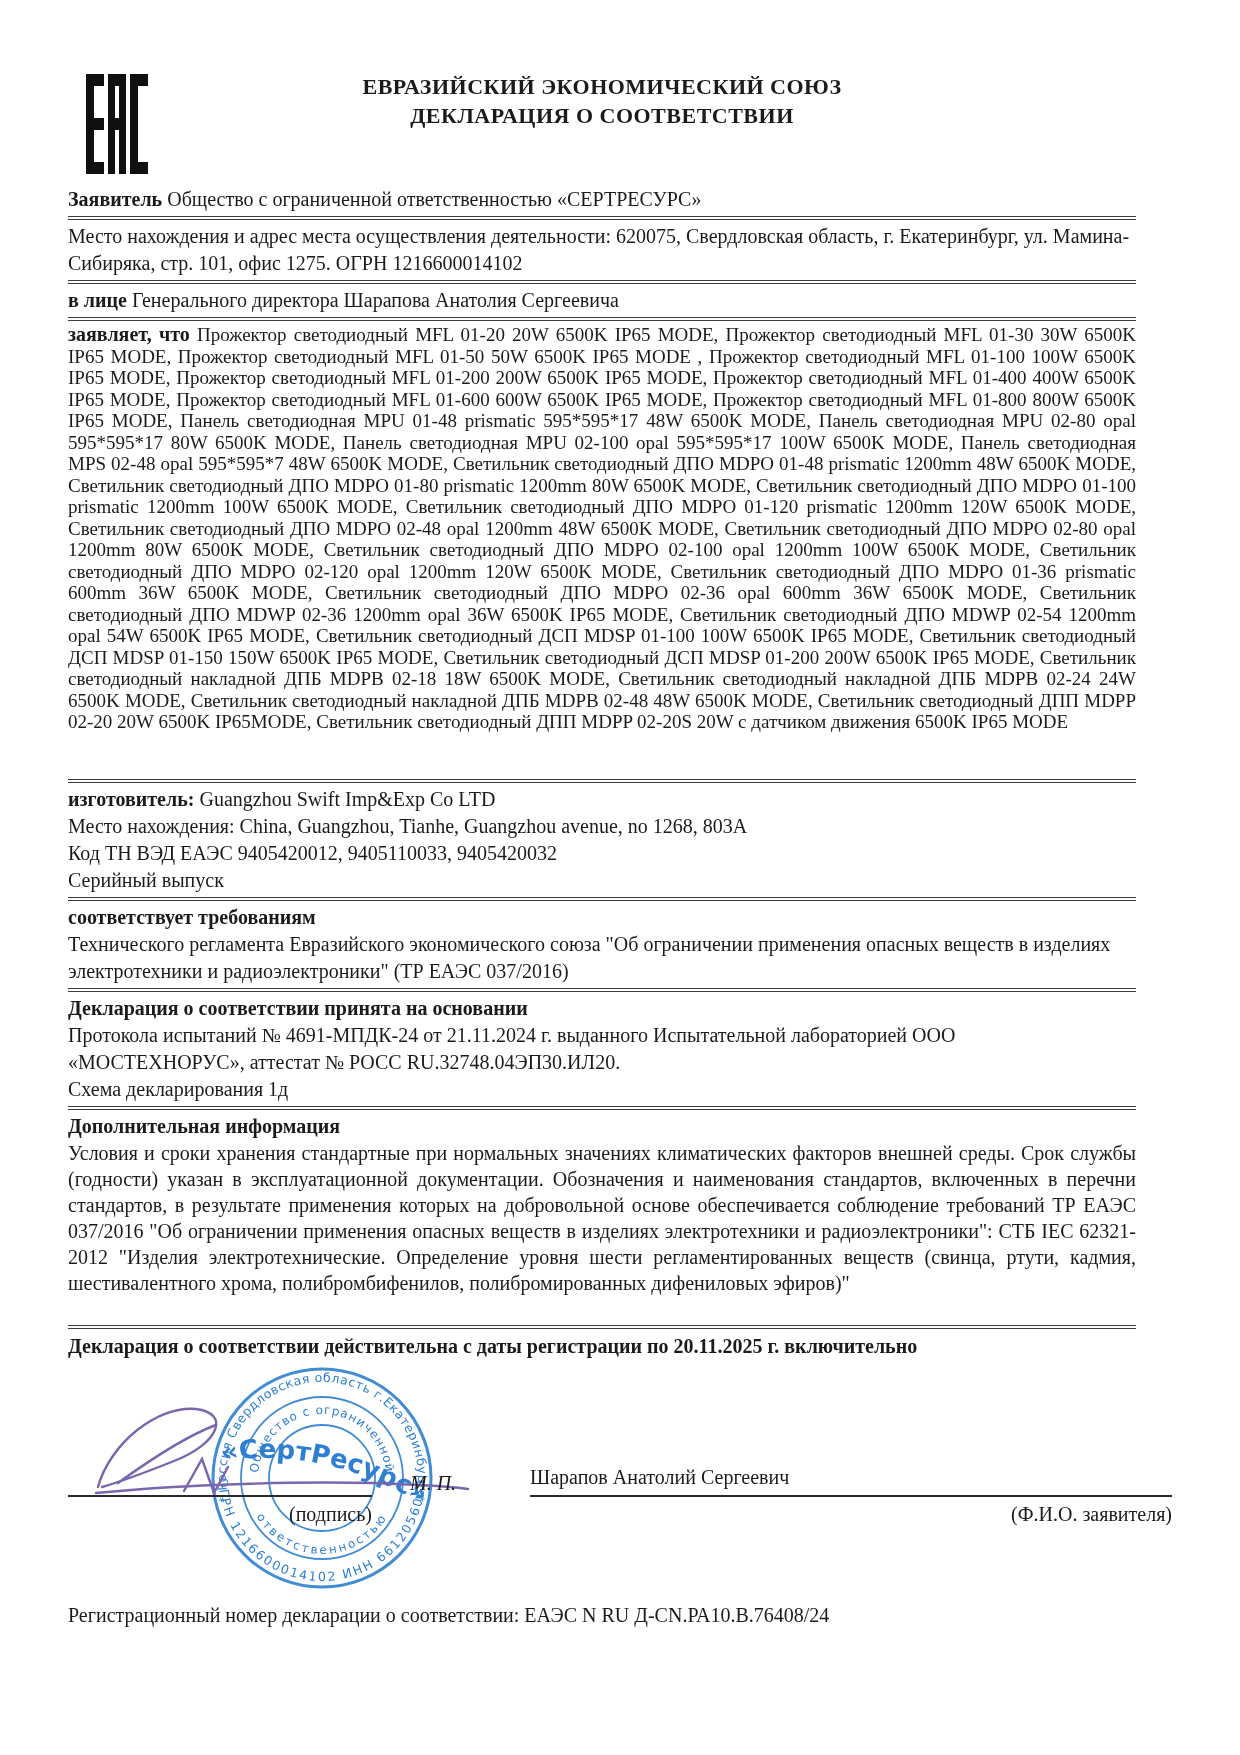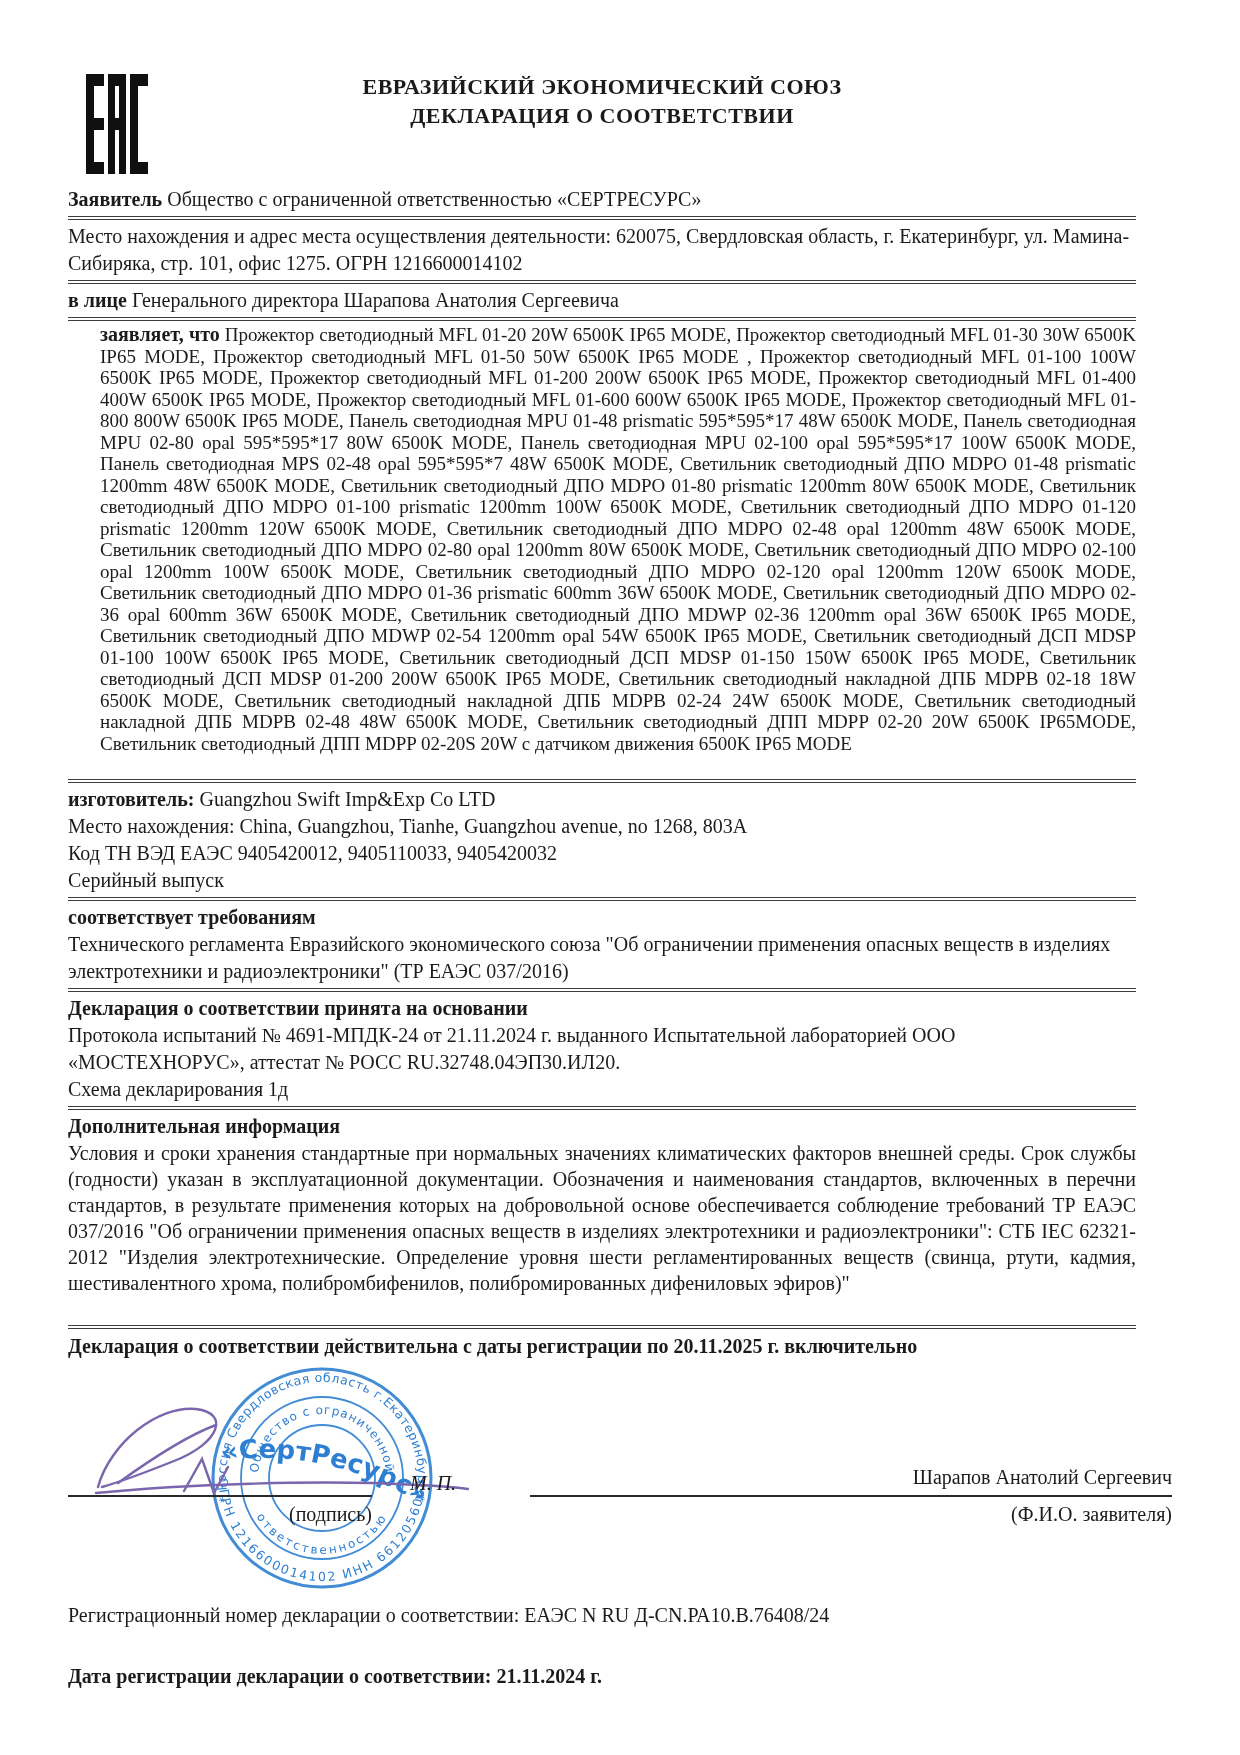"заявляет, что Прожектор светодиодный MFL" .products { margin-left: 32px -> none }
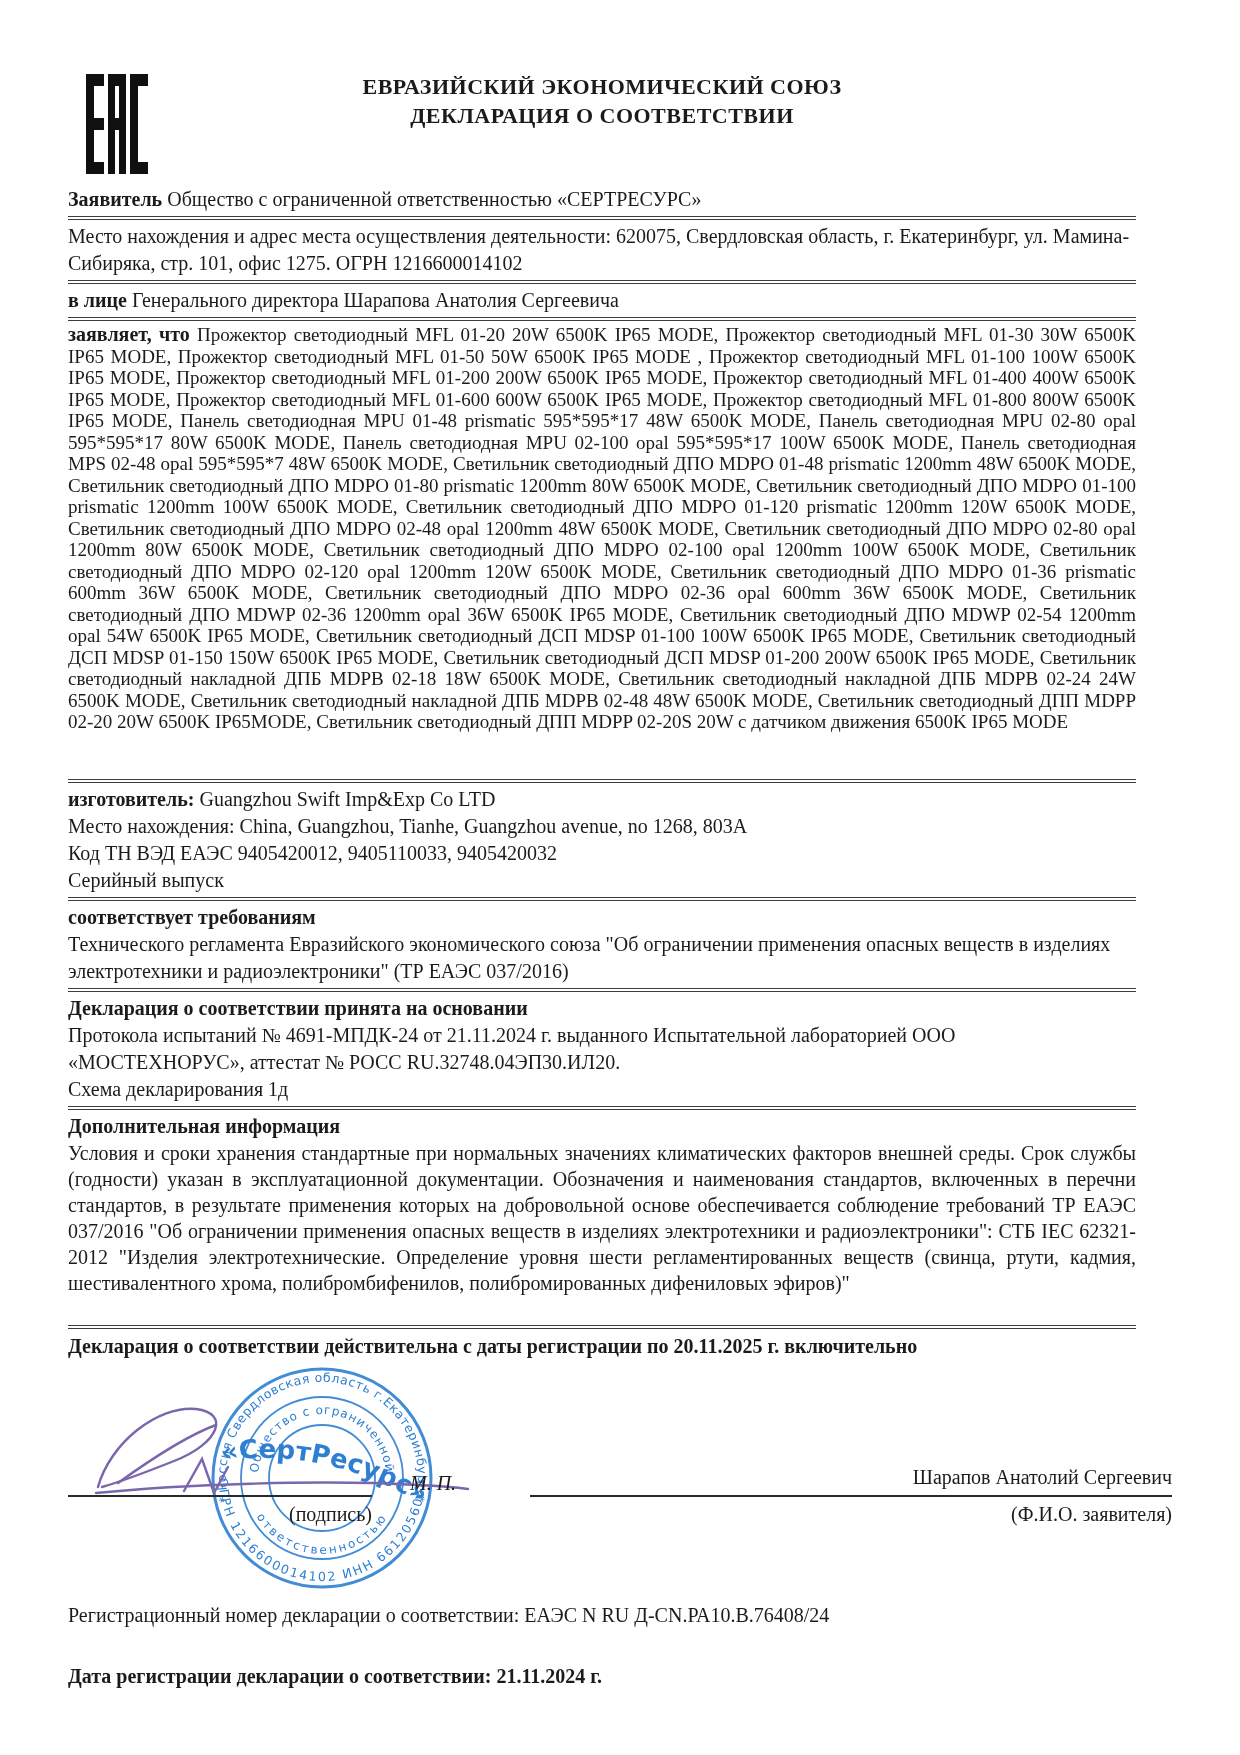"Шарапов Анатолий Сергеевич" .fio-name { text-align: right -> left }
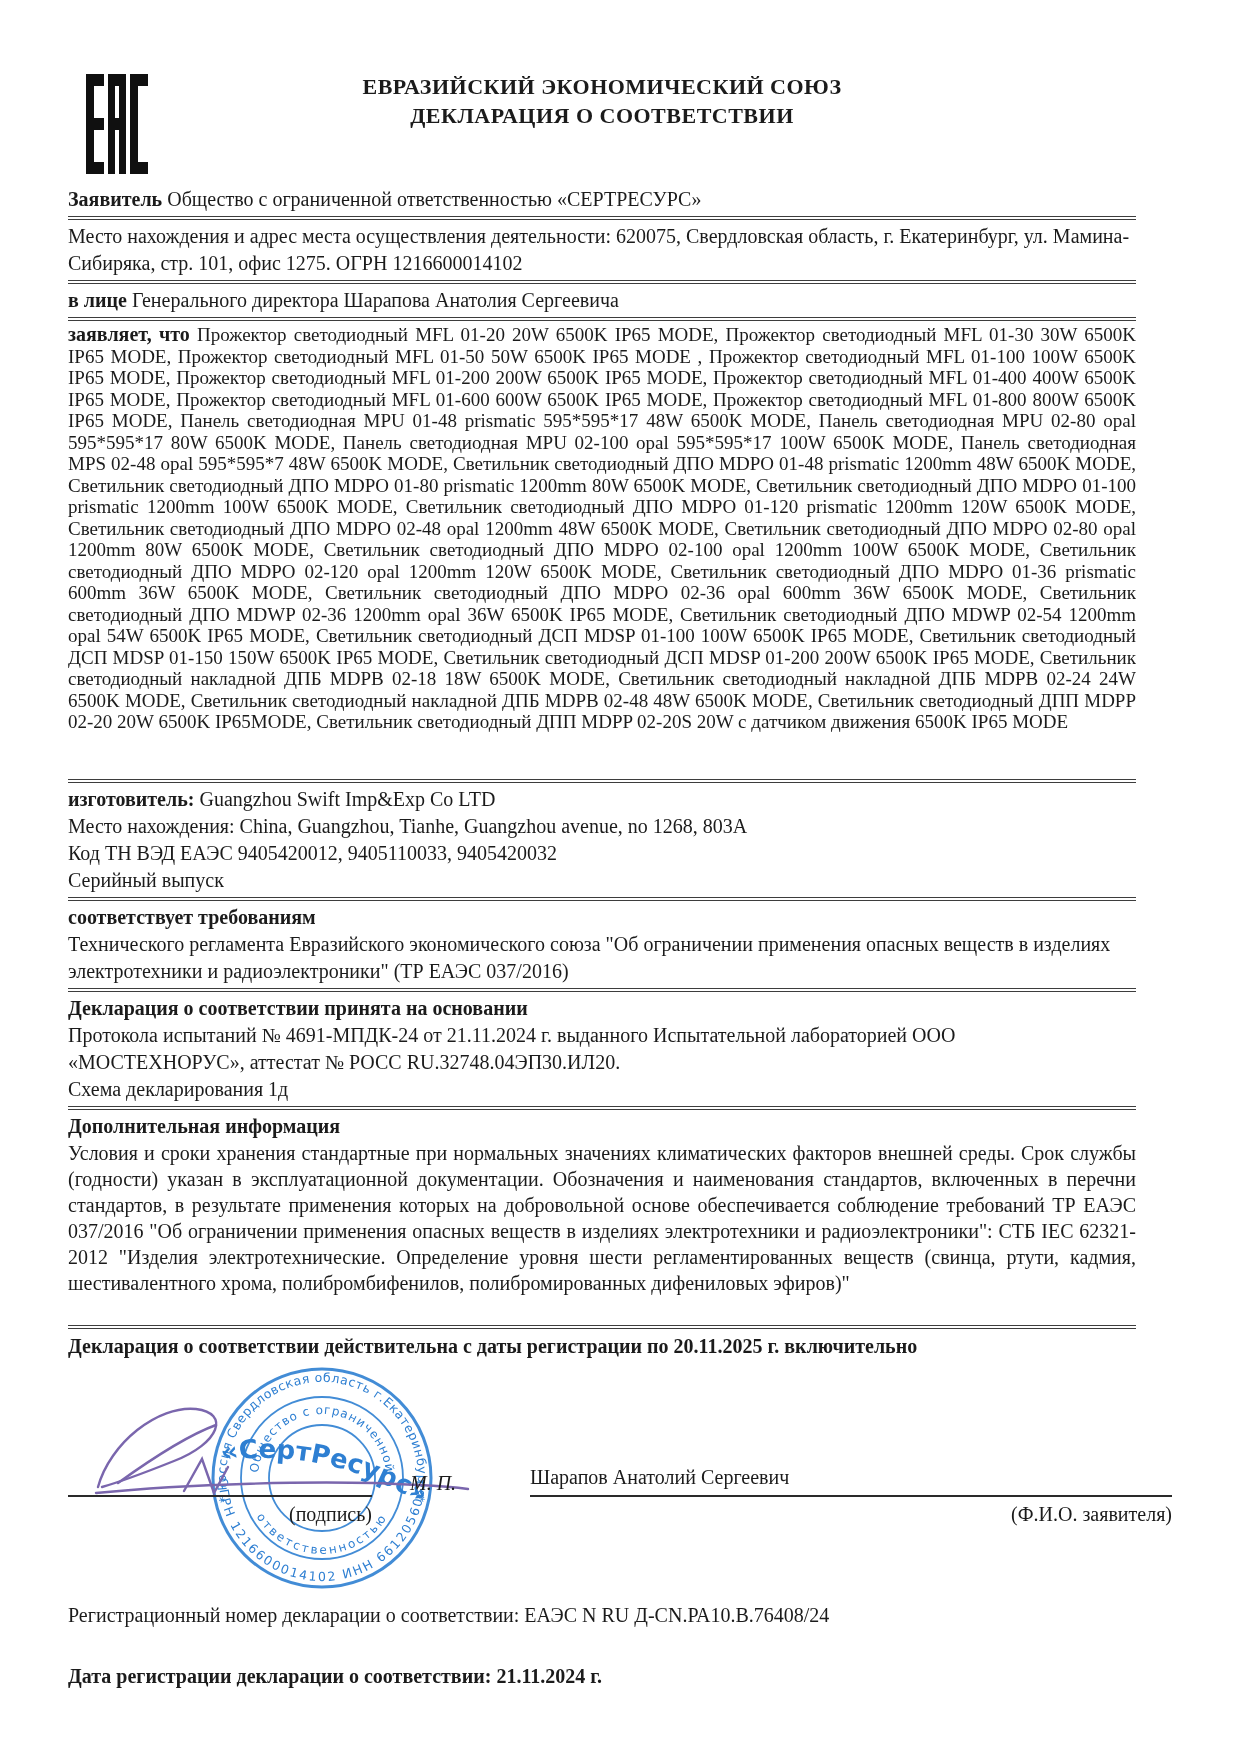"Дата регистрации декларации о" div.dateline { html: <div>Дата регистрации декларации о соответствии: 21.11.2024 г.</div> -> none }
